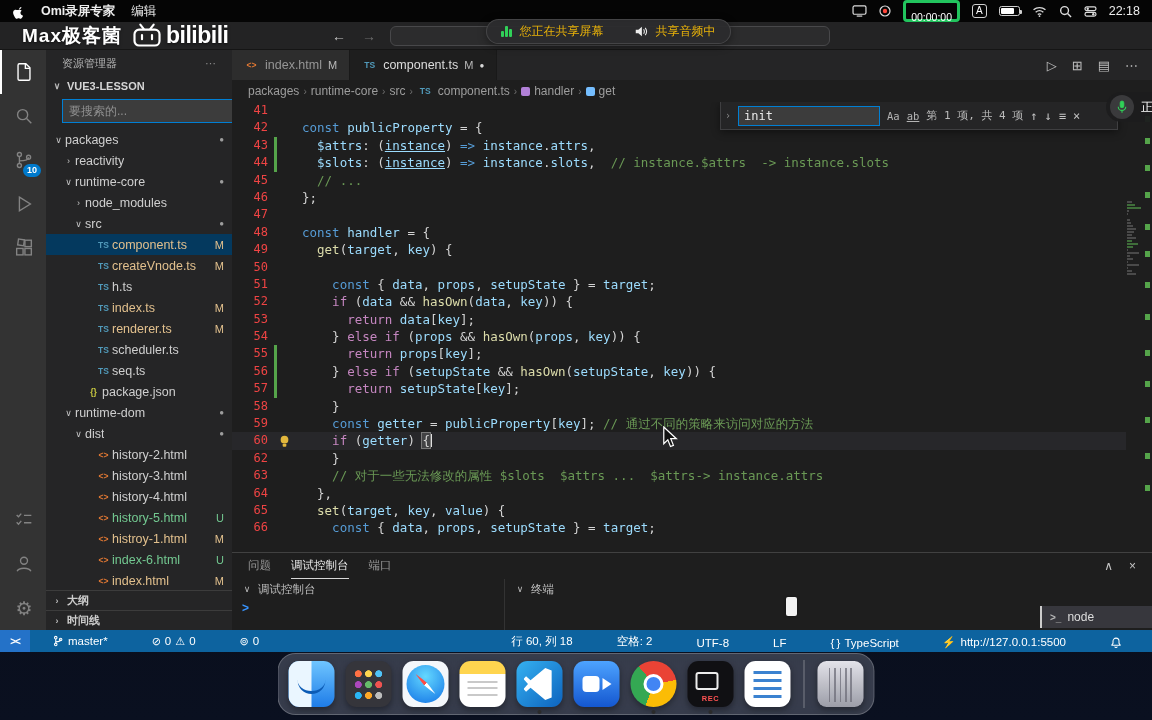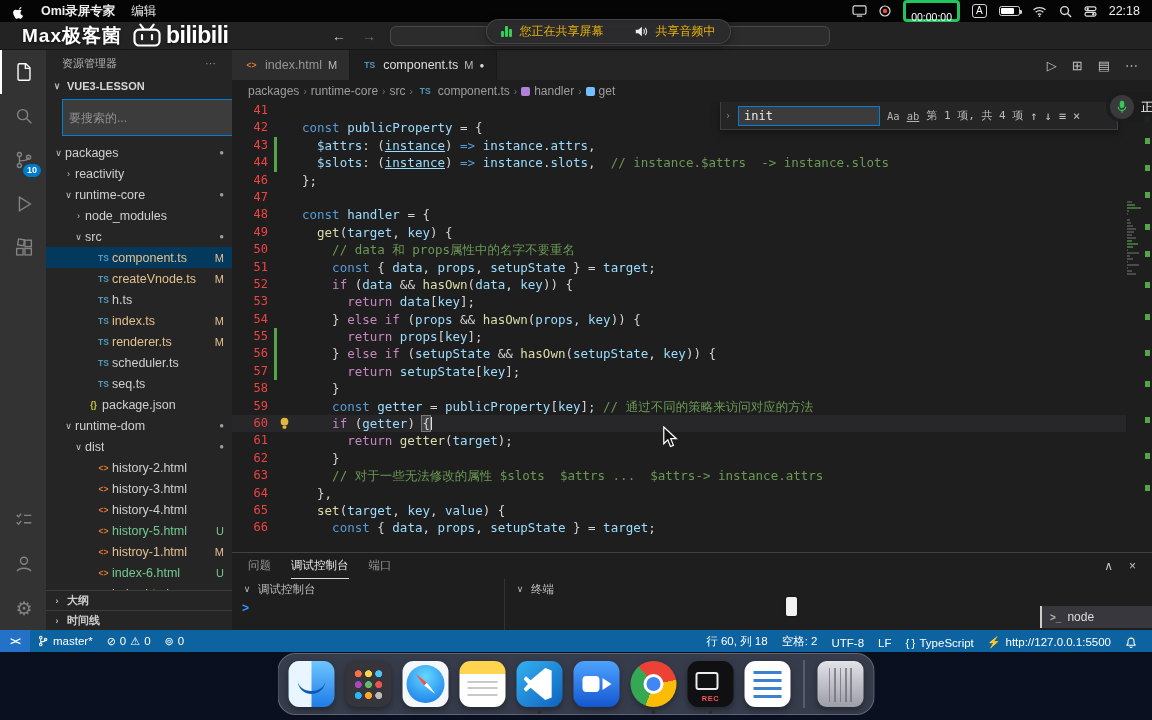"要搜索的..." .search-box { height: 37px -> 24px }
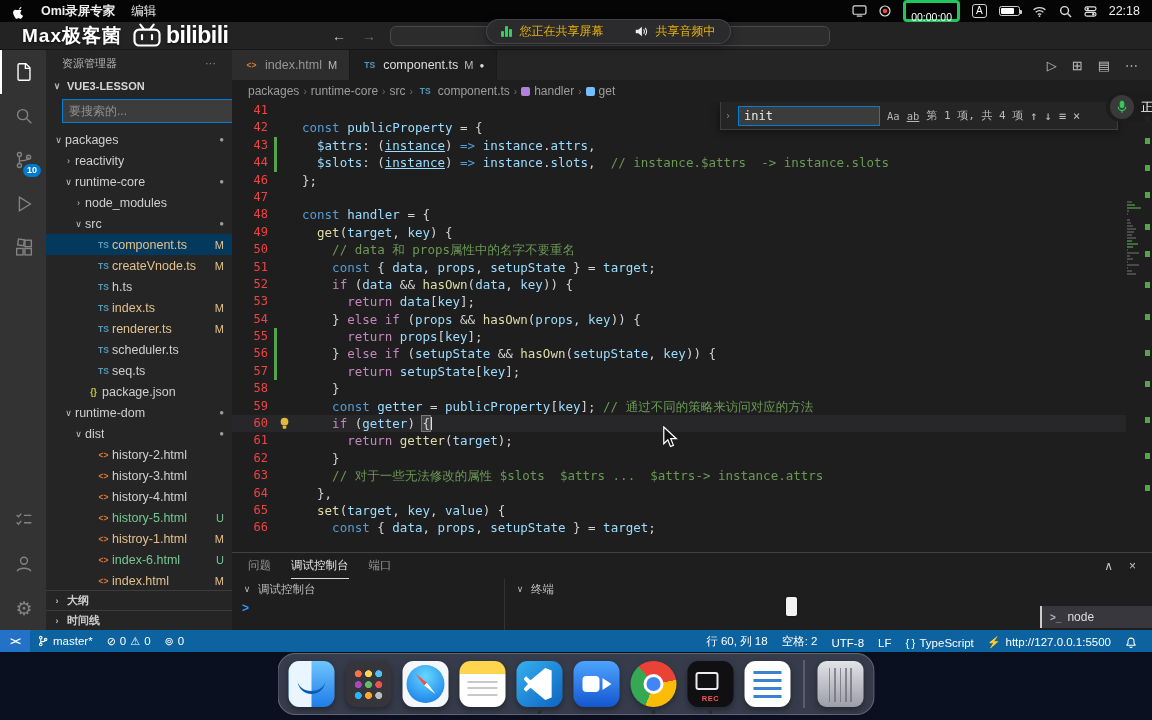"45" div.cl { html: none -> <div><span>45</span><span></span><span></span><span><span> </span><span>// ...</span></span></div> }
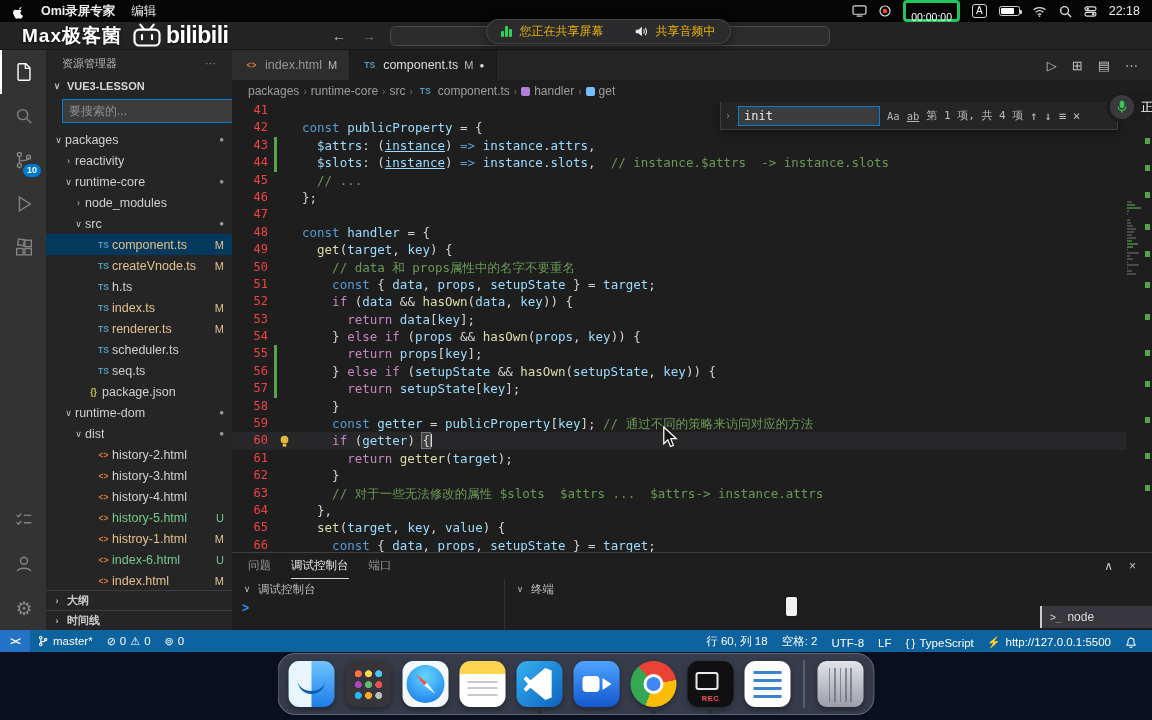"// data 和 props属性中的名字不要重名" span.ct { html: <span><span> </span><span>// data 和 props属性中的名字不要重名</span></span> -> none }
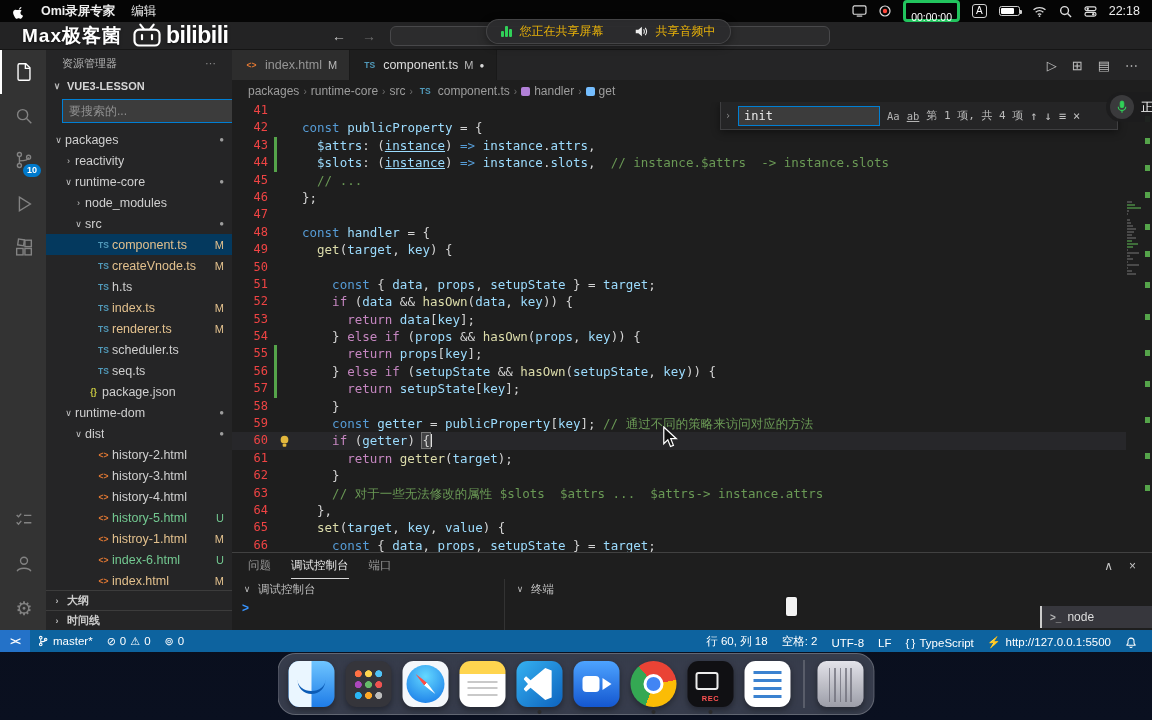"61" div.cl { html: <div><span>61</span><span></span><span></span><span><span> </span><span>return</span><span> </span><span>getter</span><span>(</span><span>target</span><span>);</span></span></div> -> none }
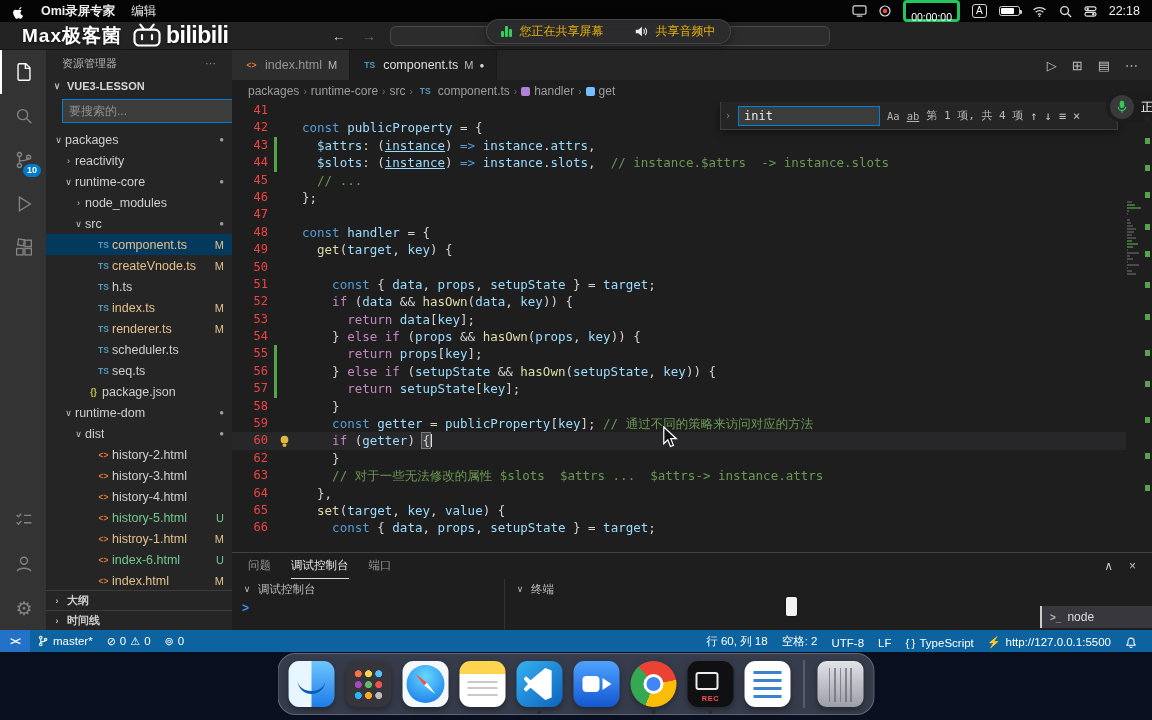"master*" .sb-item { padding: 0 7px -> 0 22px }
